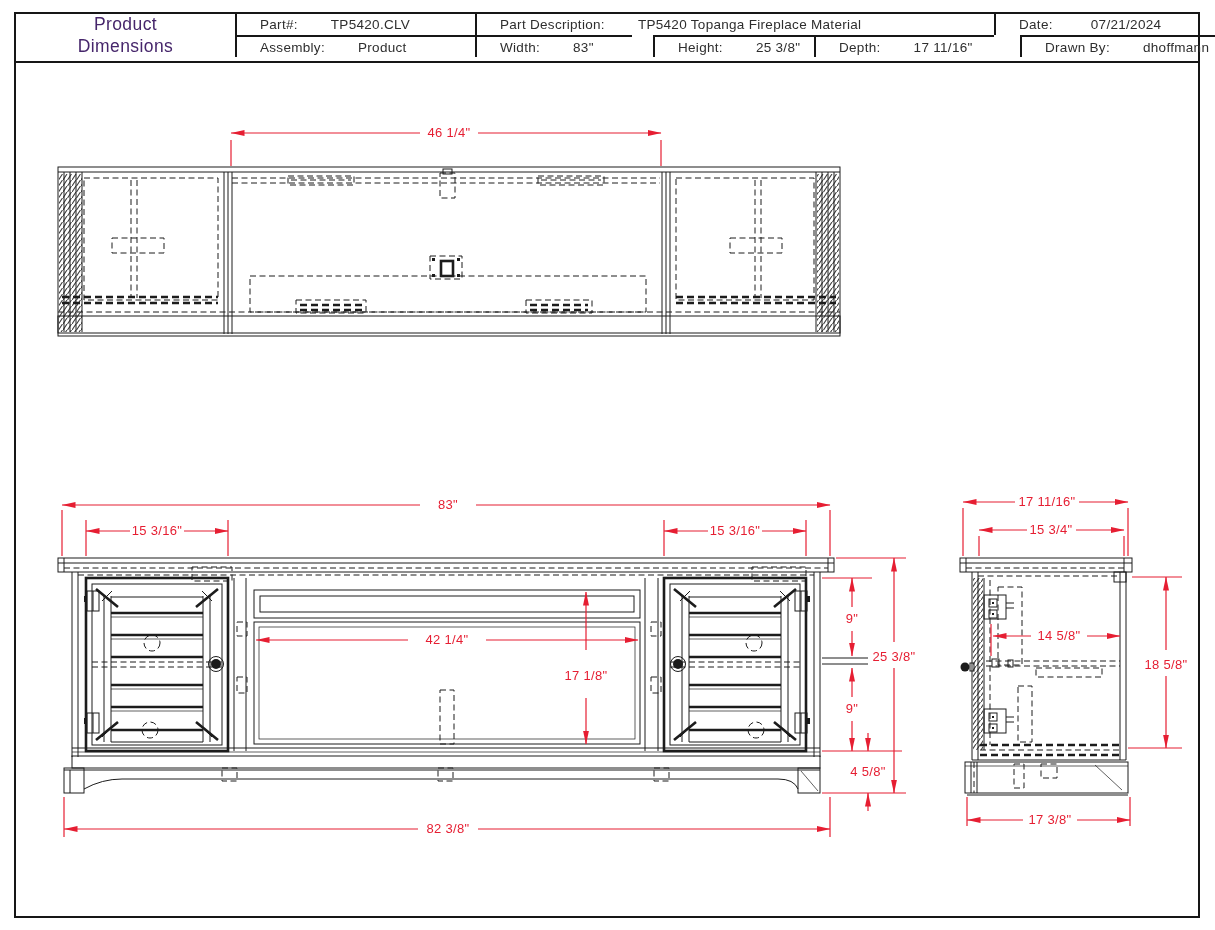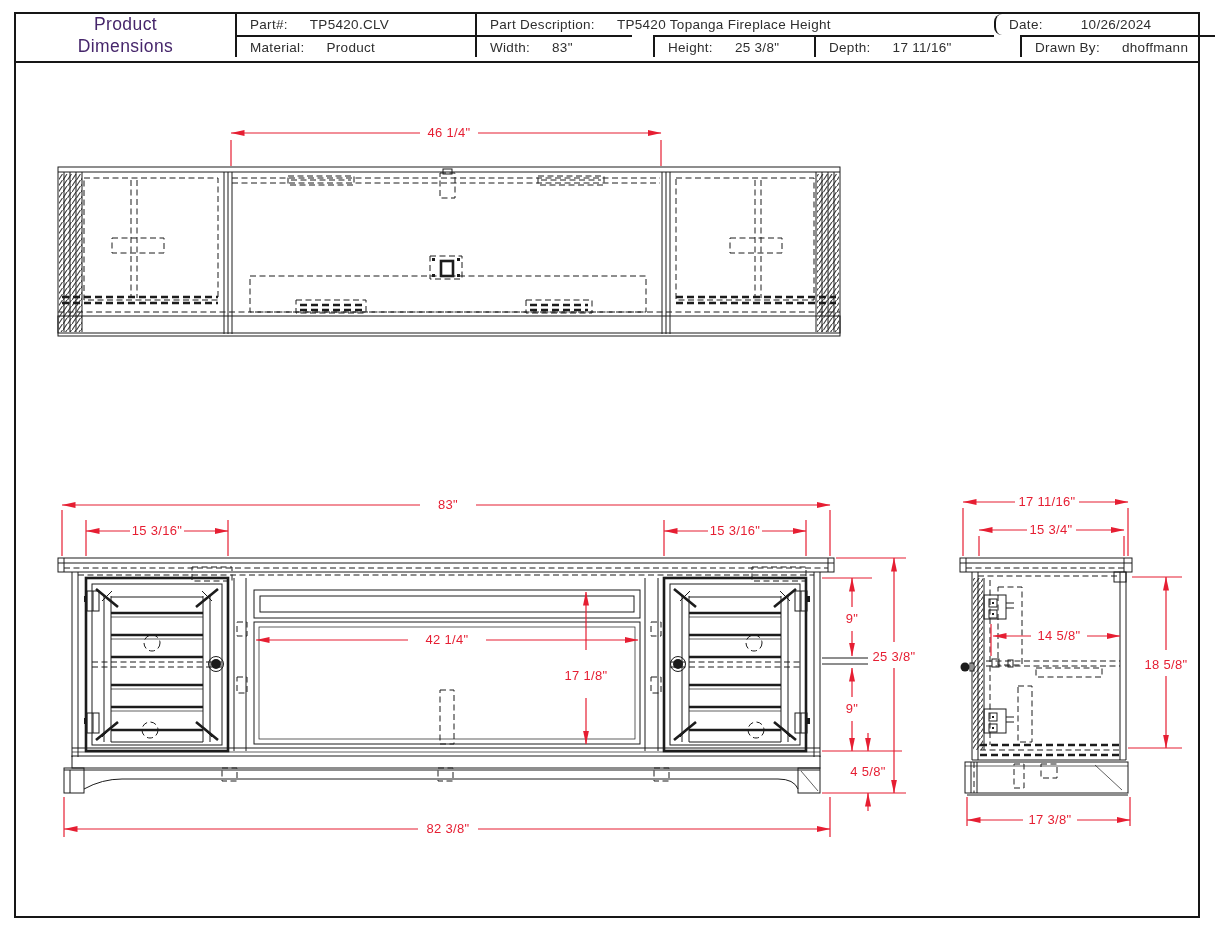"Part#:" .tb .lbl { padding-left: 13px -> 23px }
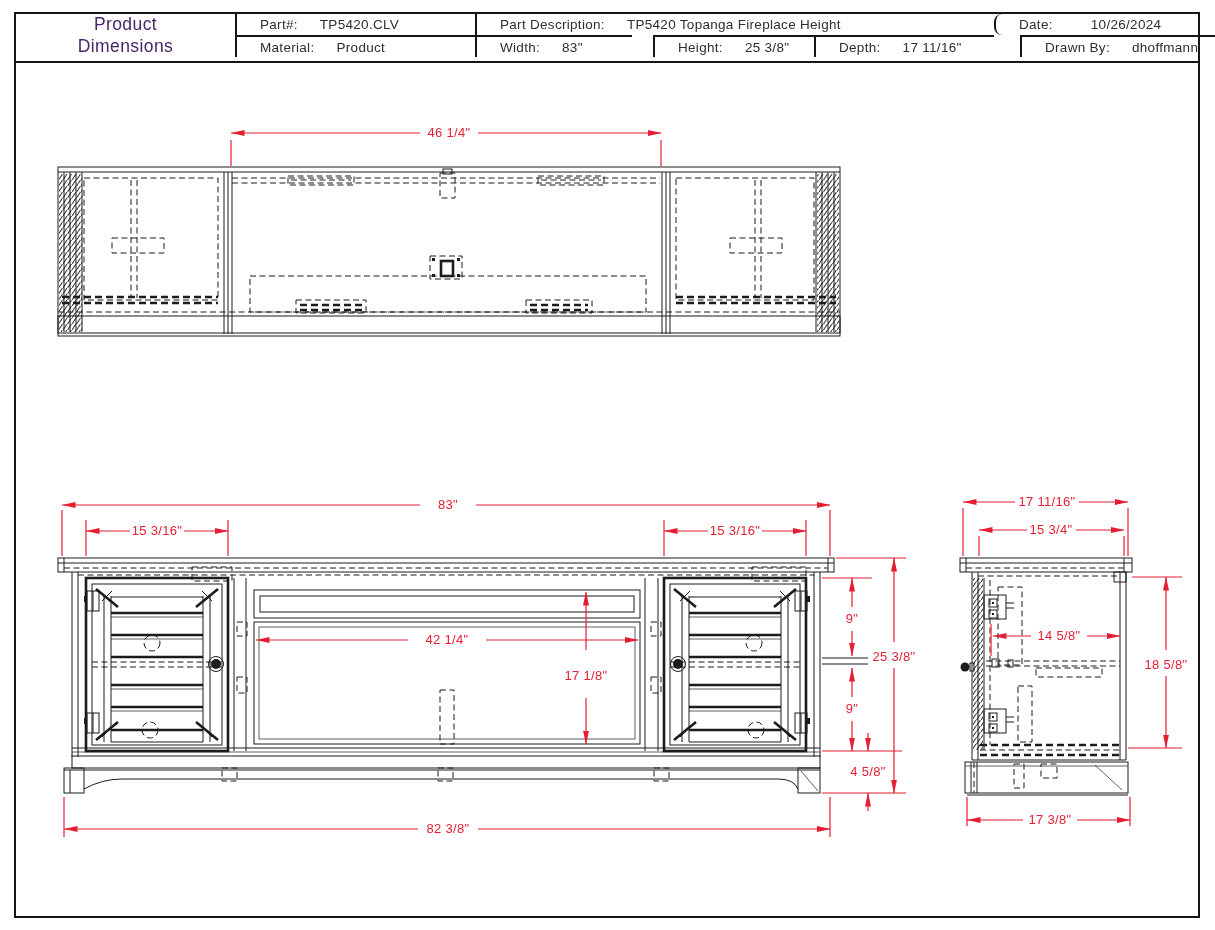"TP5420.CLV" .tb .val { margin-left: 22px -> 33px }
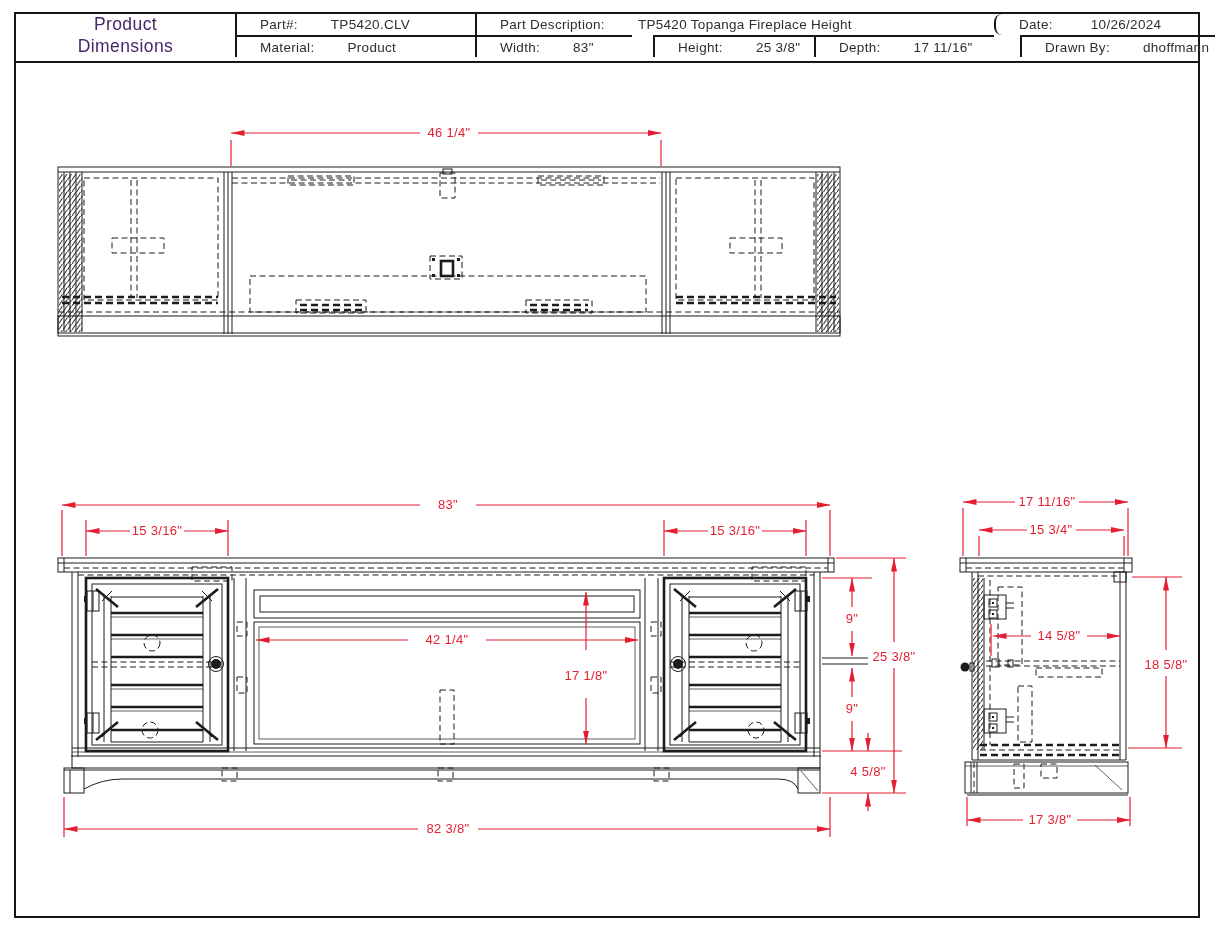"TP5420 Topanga Fireplace Height" span.val { text: Height -> Material }
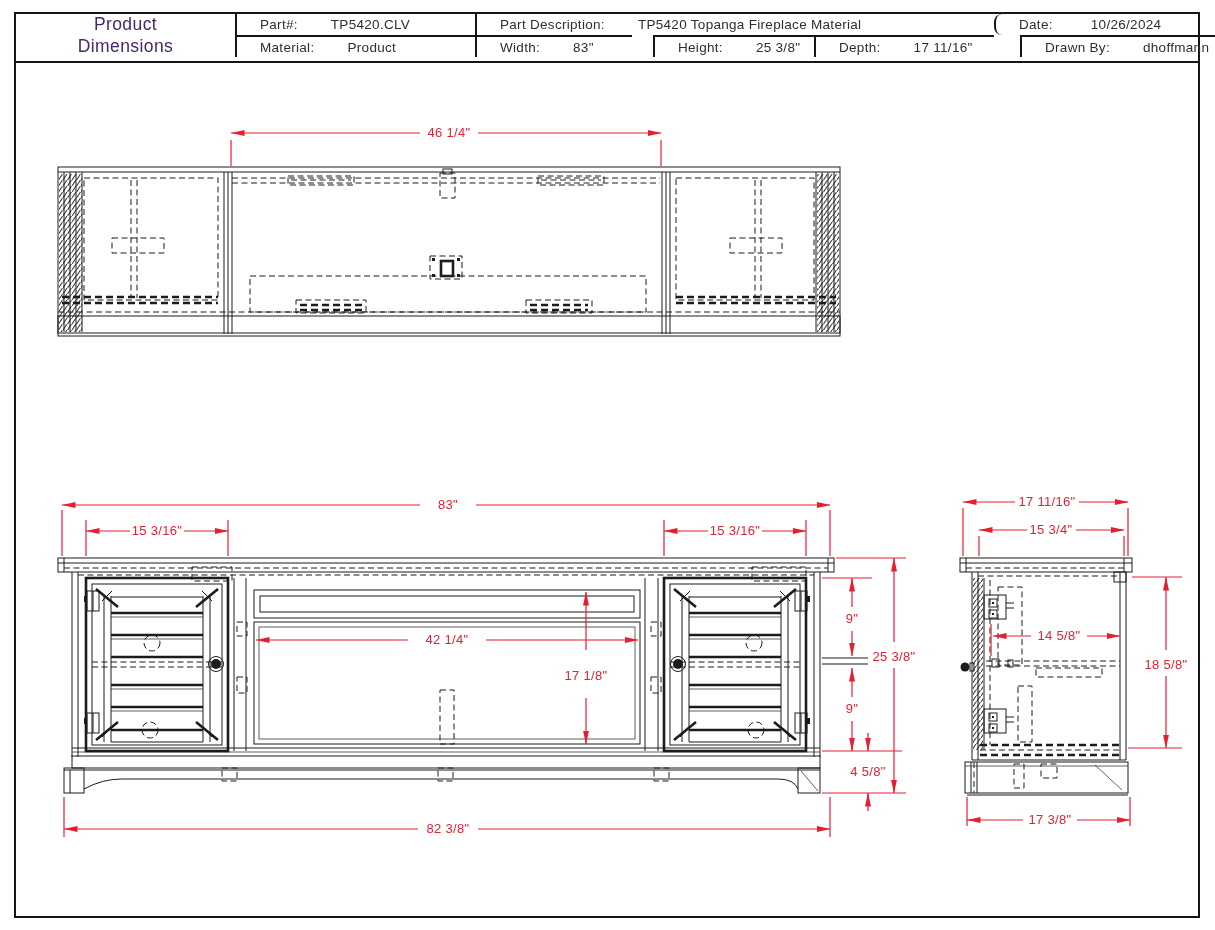"Date:" div.cell { border-radius: 8px -> none }
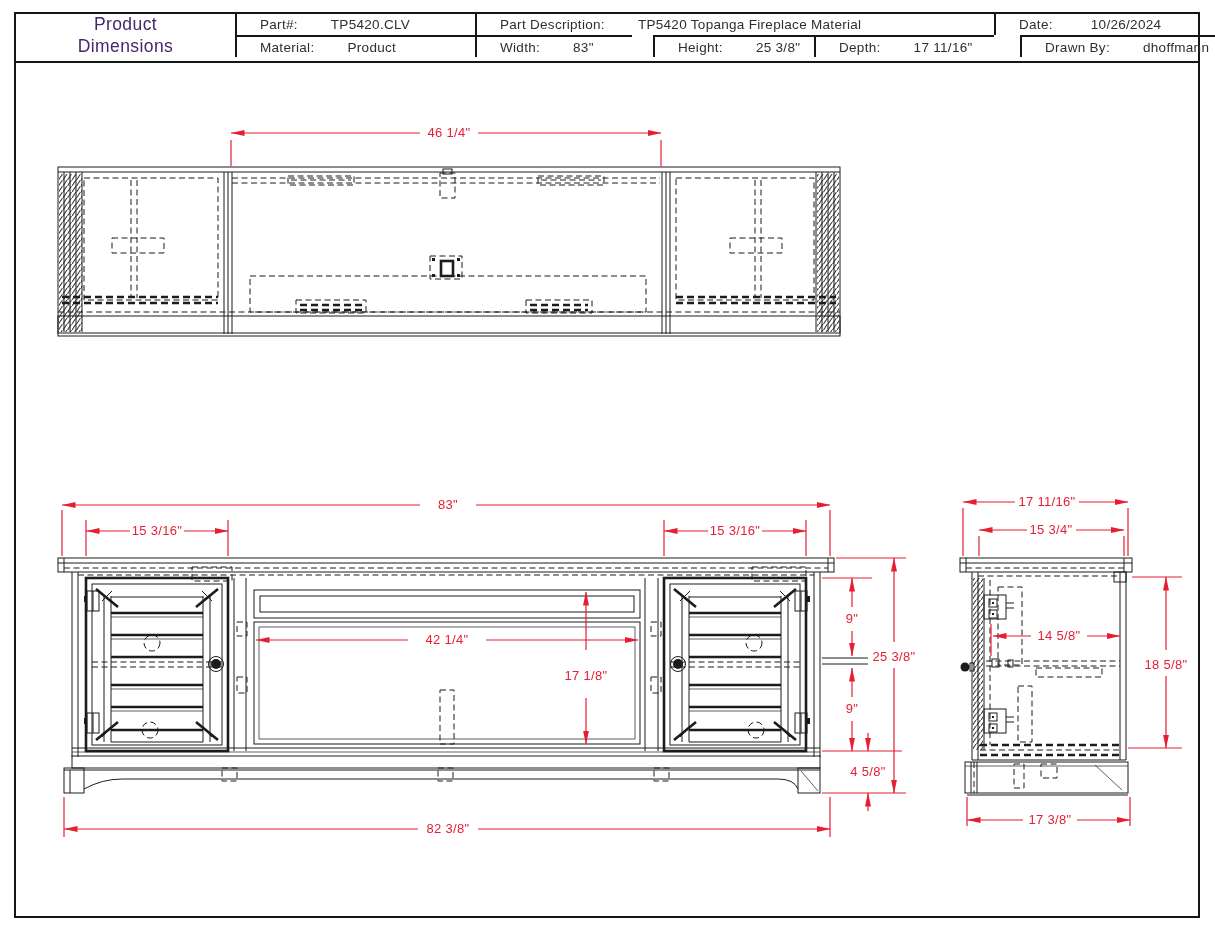"10/26/2024" span.val { text: 10/26/2024 -> 07/21/2024 }
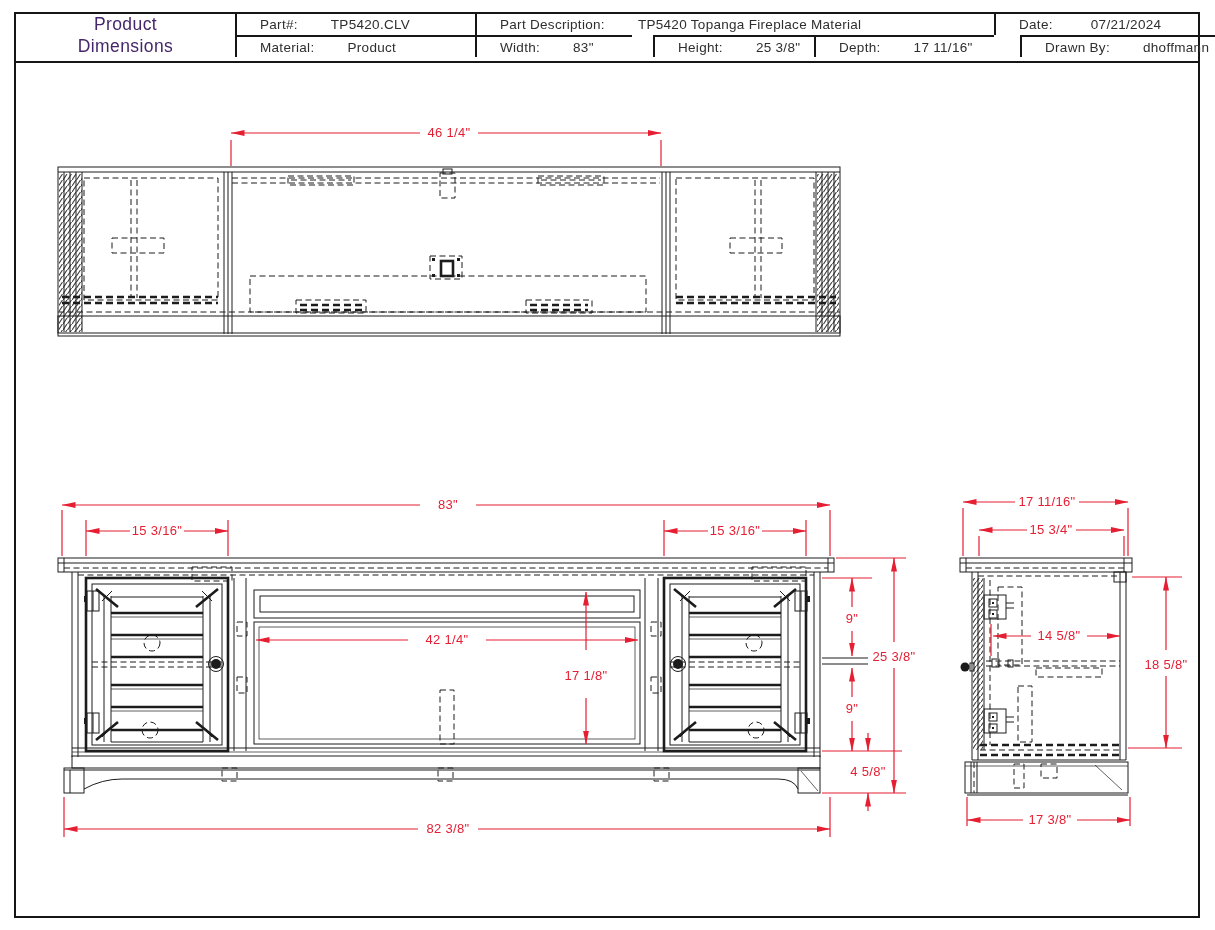"Material:" span.lbl { text: Material -> Assembly }
